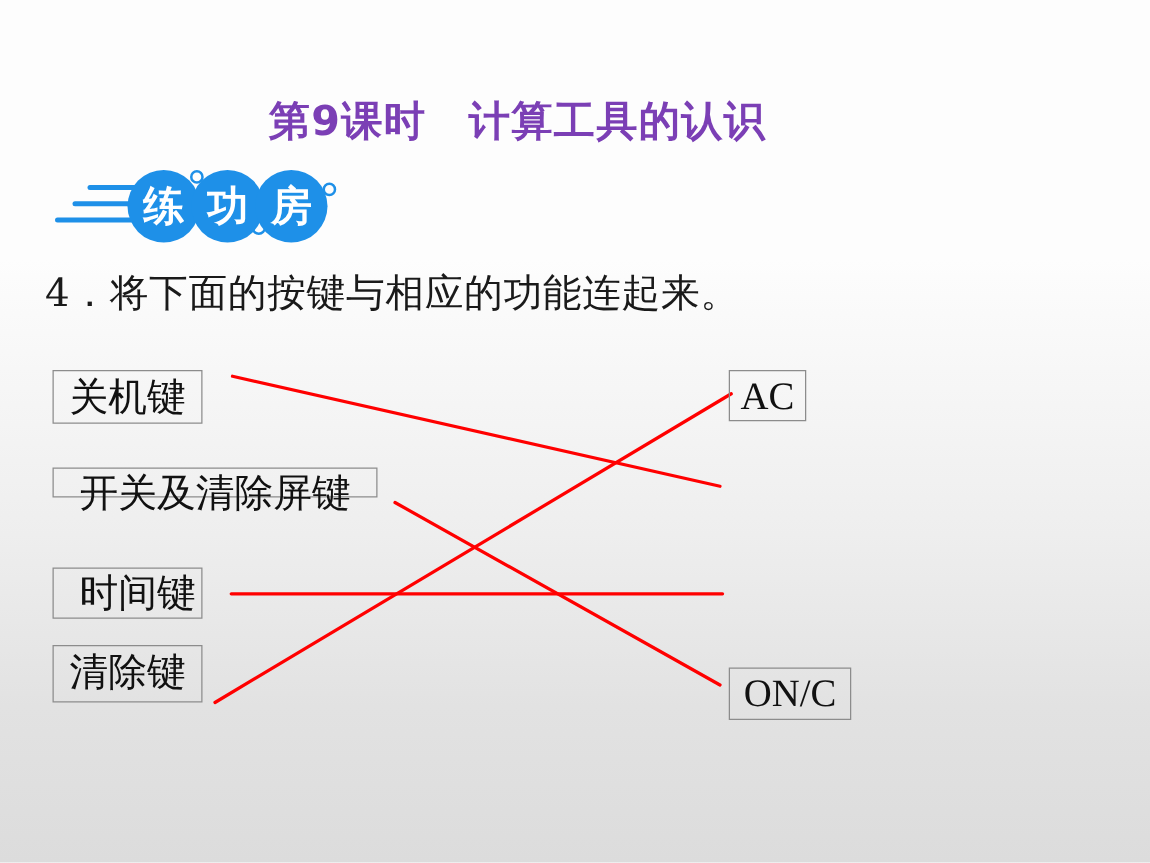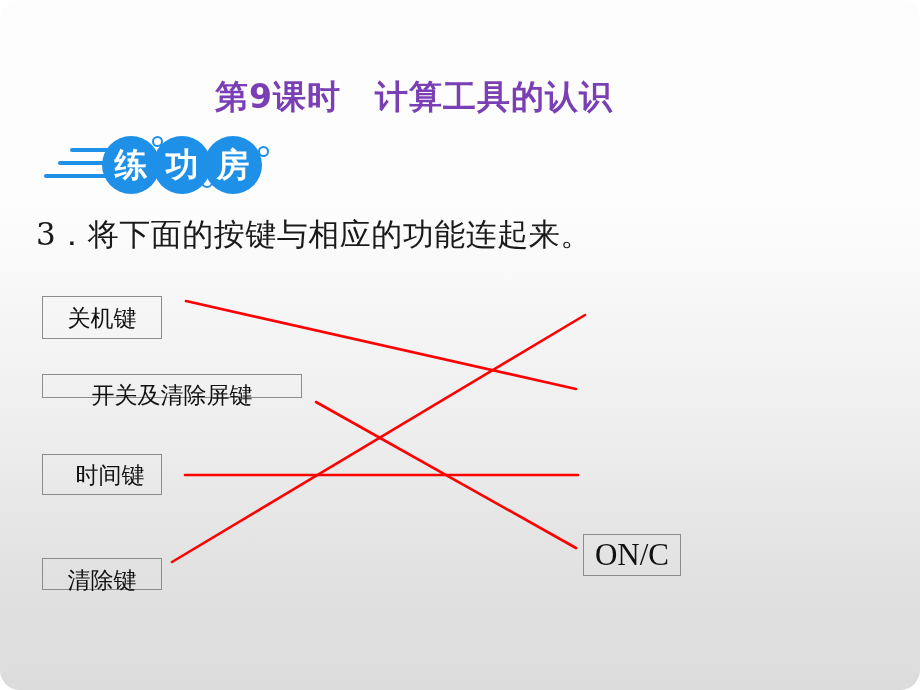"第9课时 计算工具的认识" #slide { border-radius: 20px -> none }
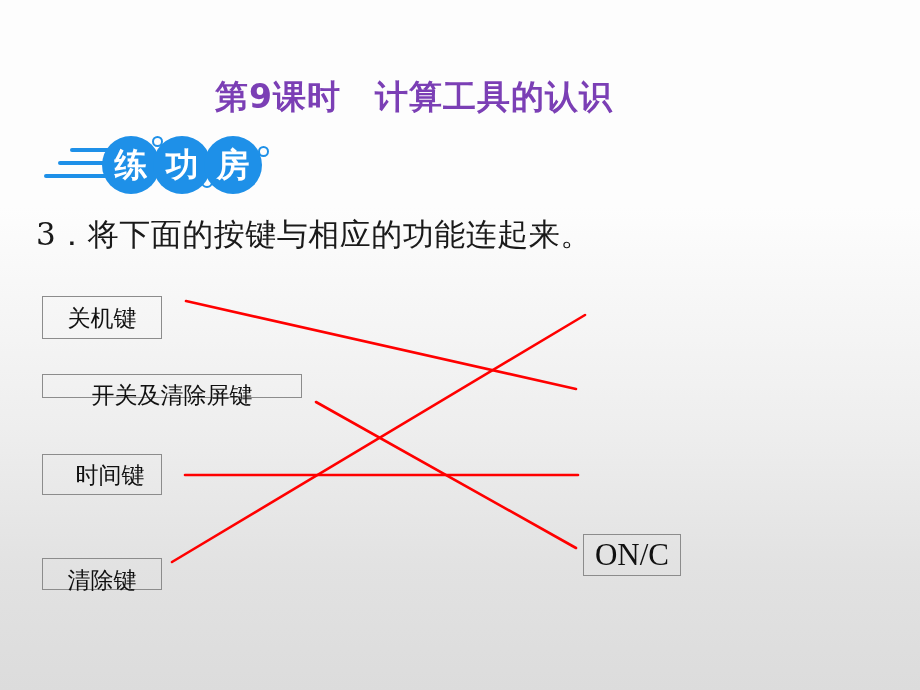"3．将下面的按键与相应的功能连起来。" div { text: 3 -> 4 }
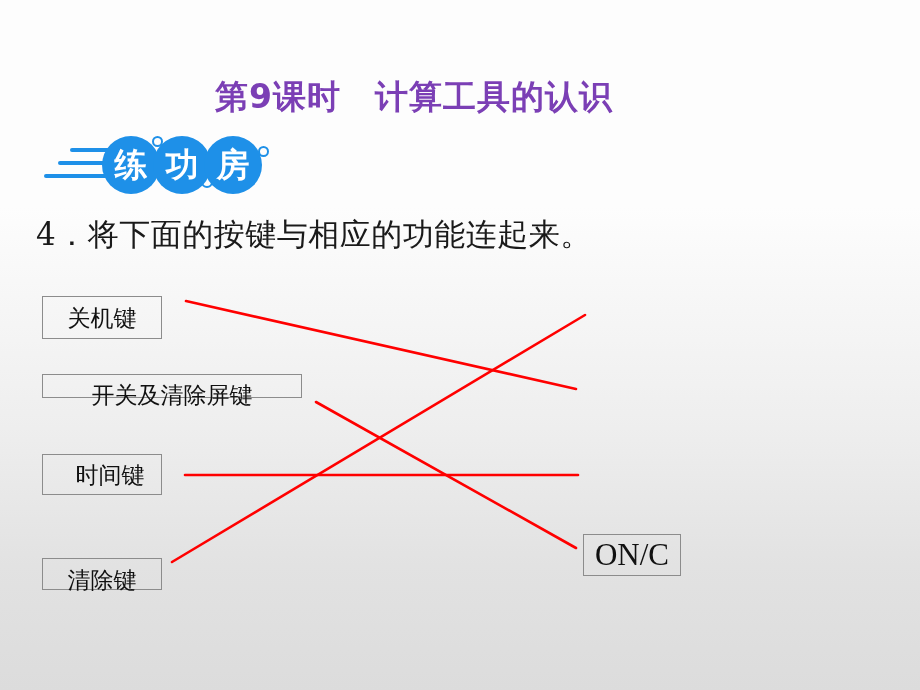"关机键" .match-box.term { font-size: 23px -> 31px }
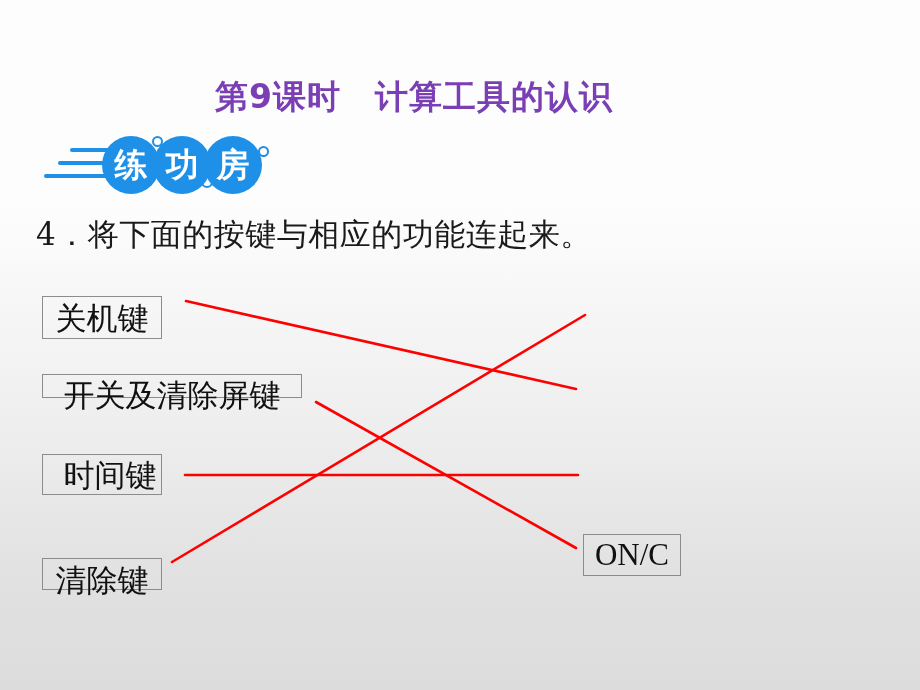"AC" div.match-box { html: none -> <div>AC</div> }
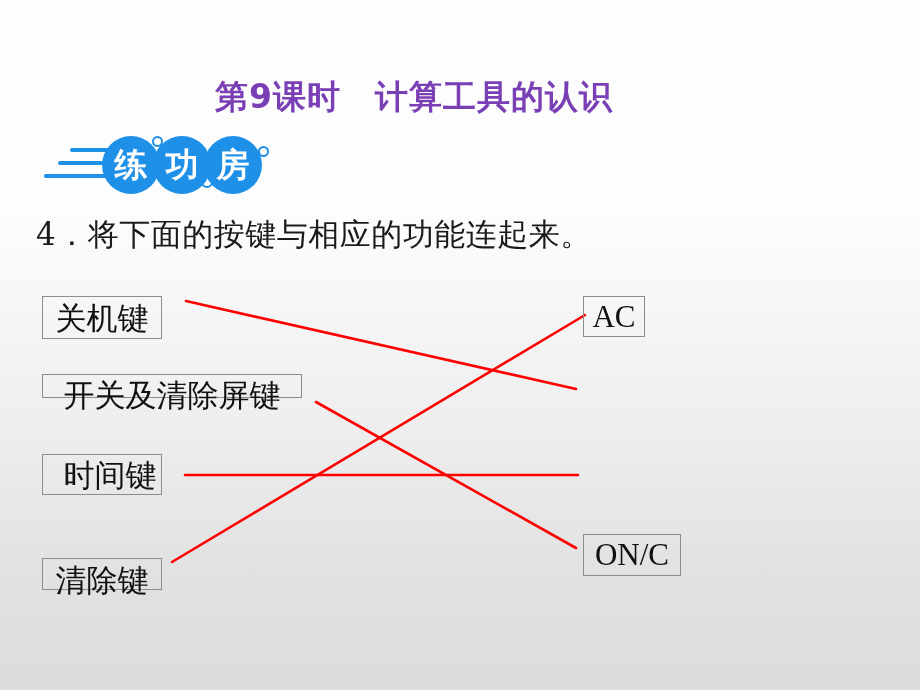"清除键" #box-term-3 { height: 32px -> 46px; top: 558px -> 516px }
